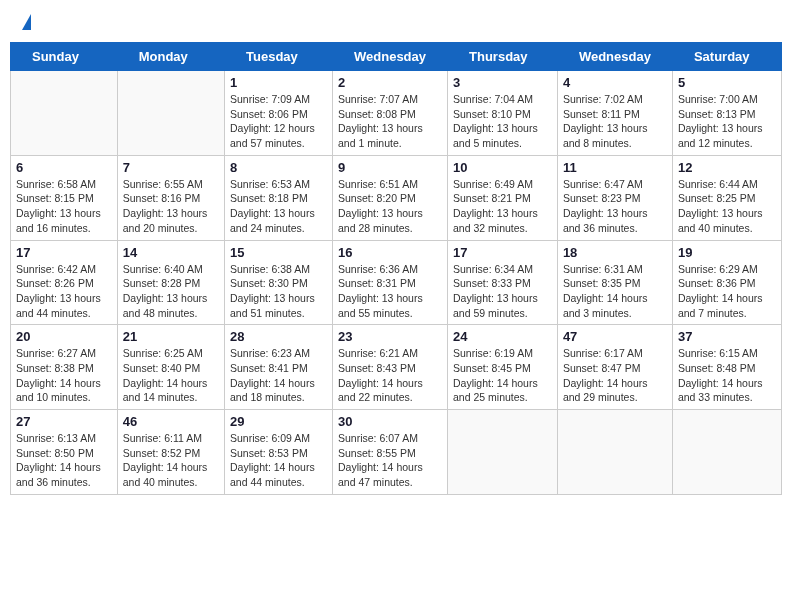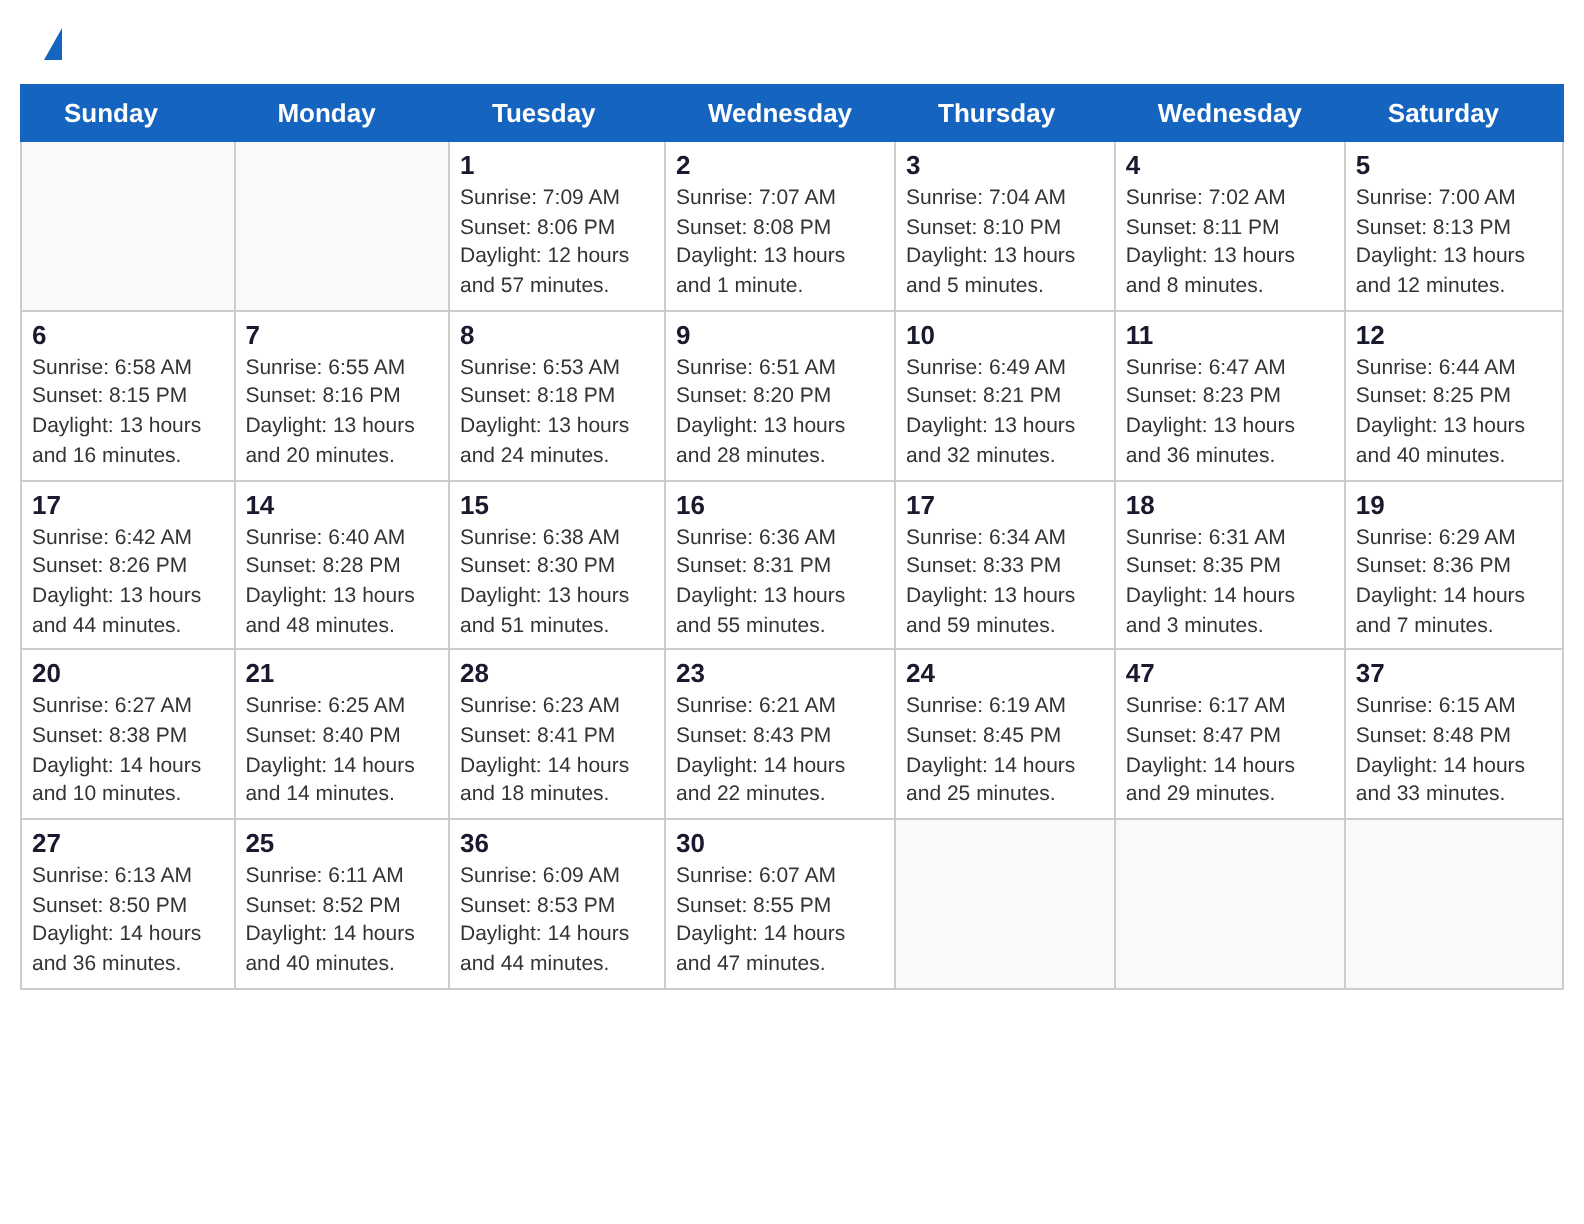"25" span.day-number { text: 25 -> 46 }
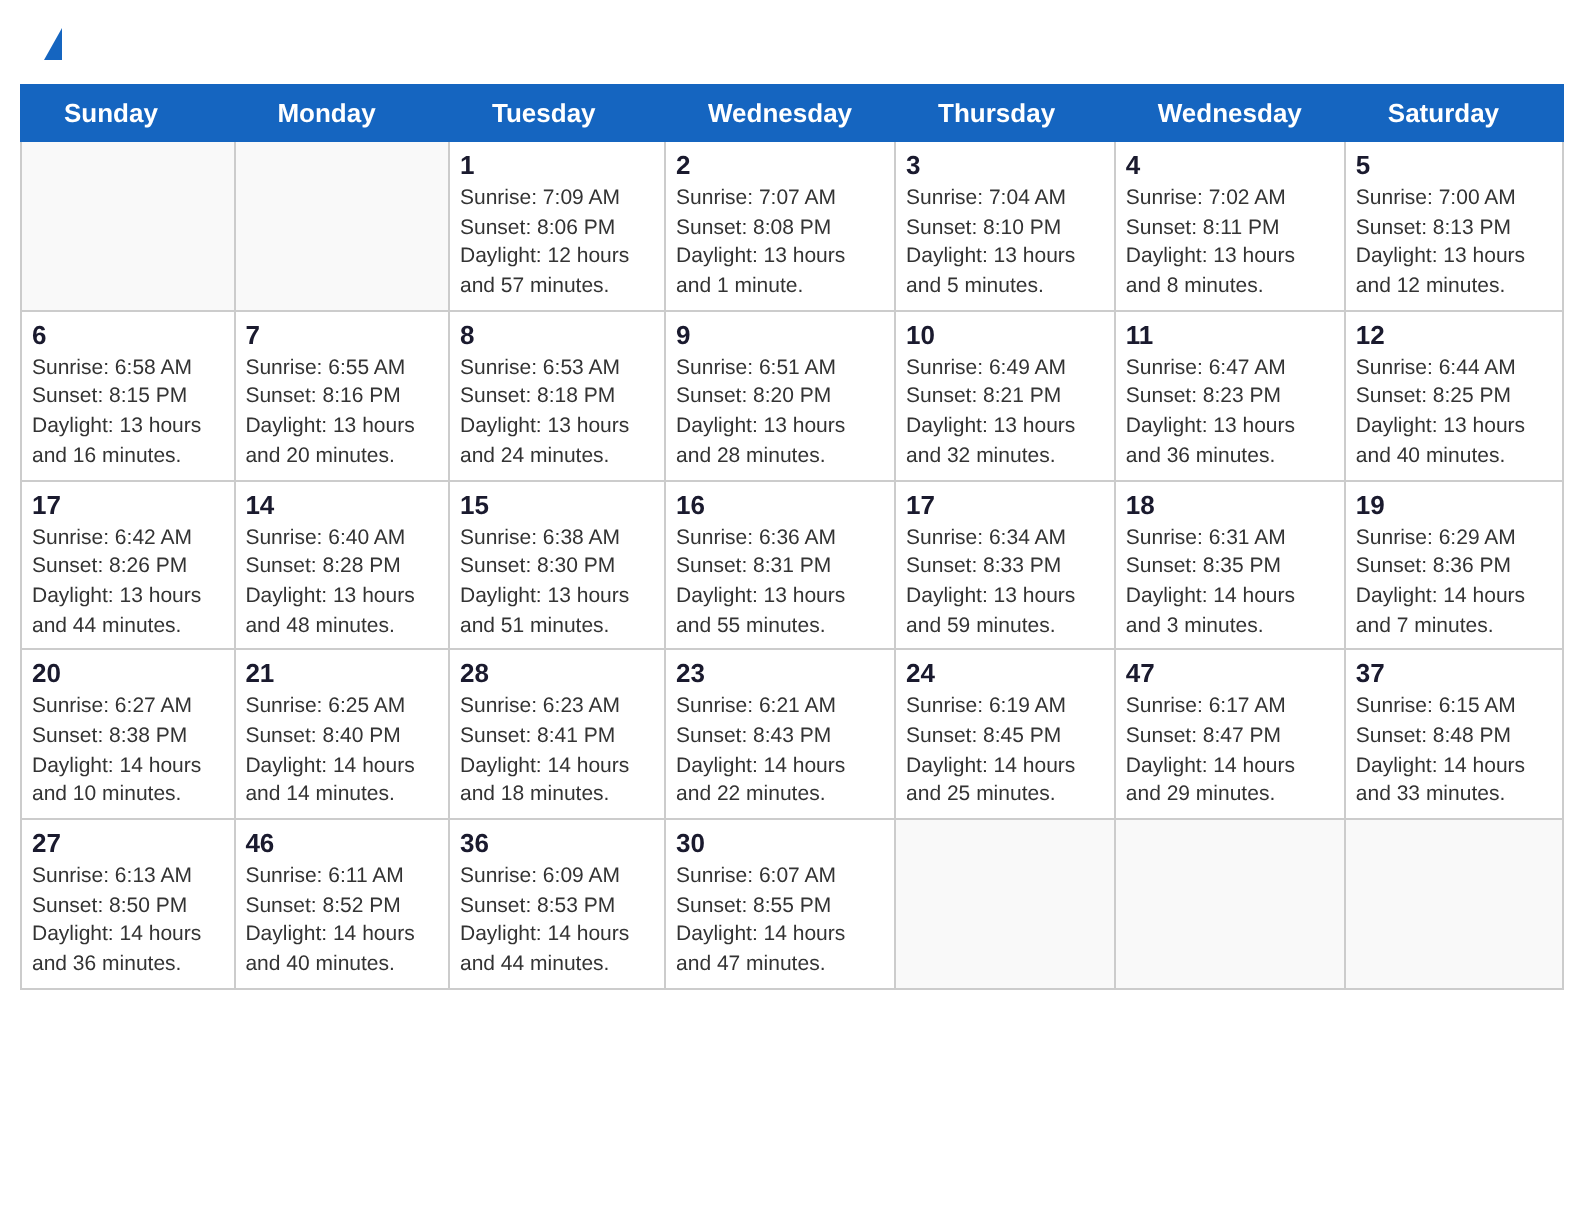"36" span.day-number { text: 36 -> 29 }
